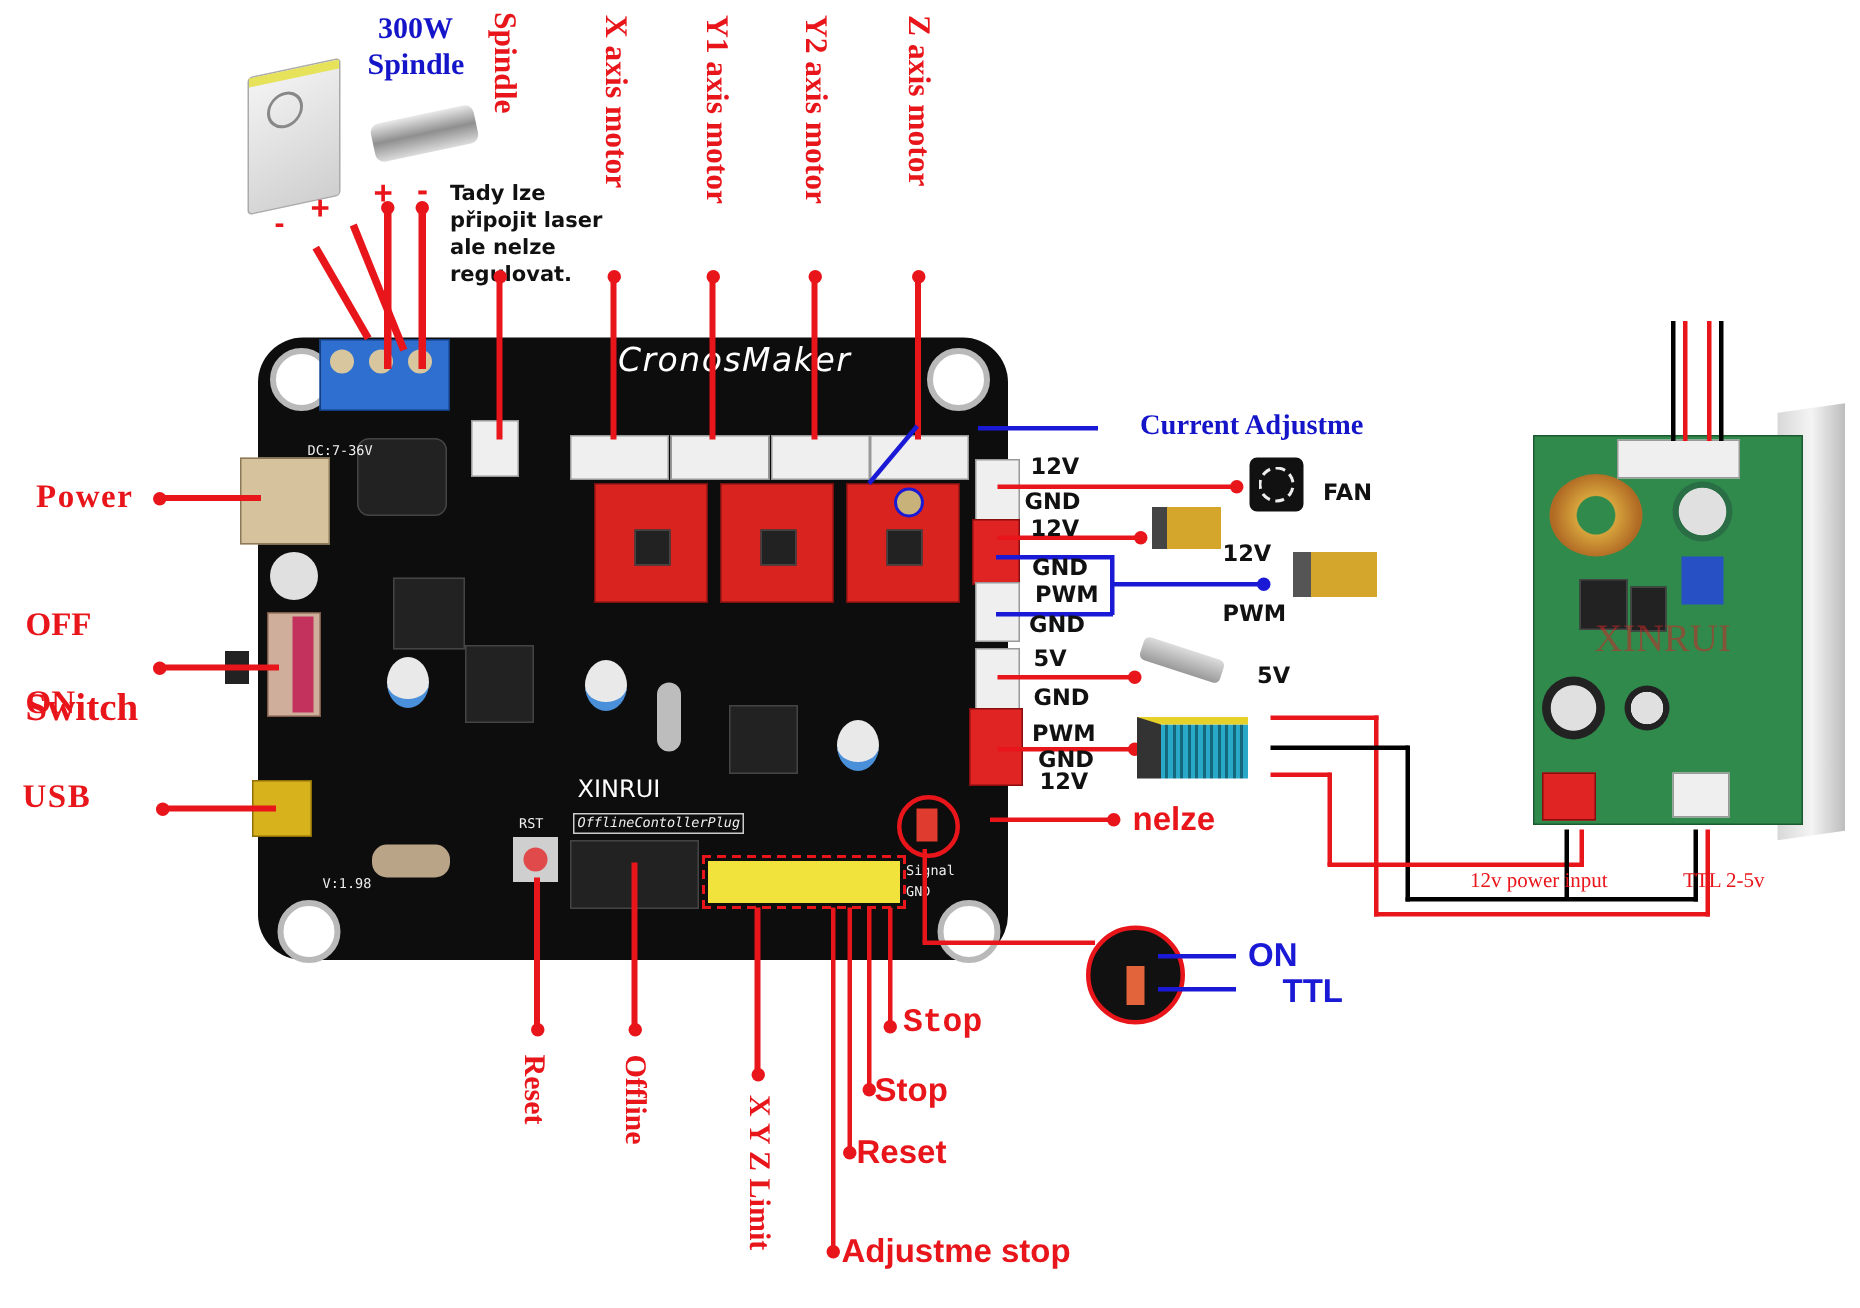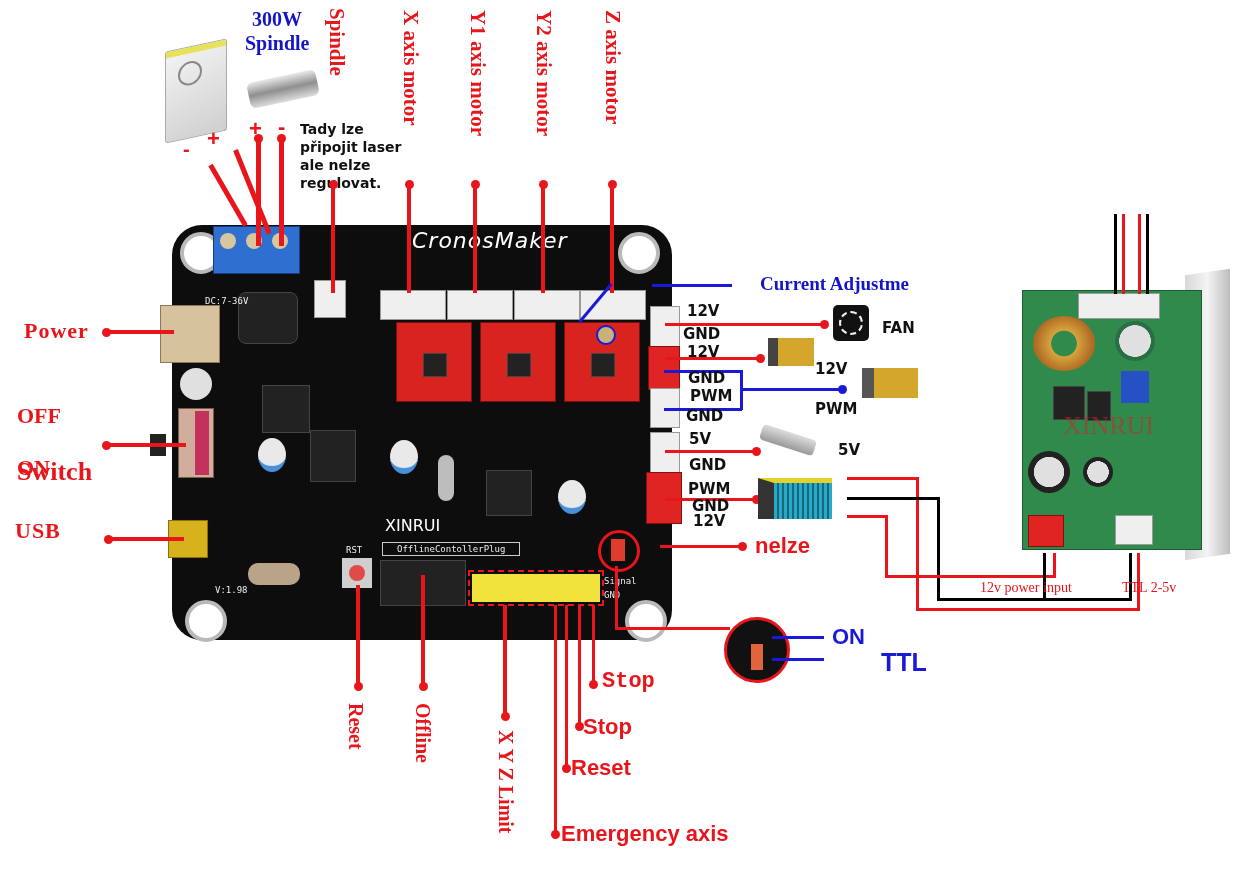"OfflineContollerPlug" div.abs { font-style: none -> italic; padding: 1px 14px -> 1px 2px }
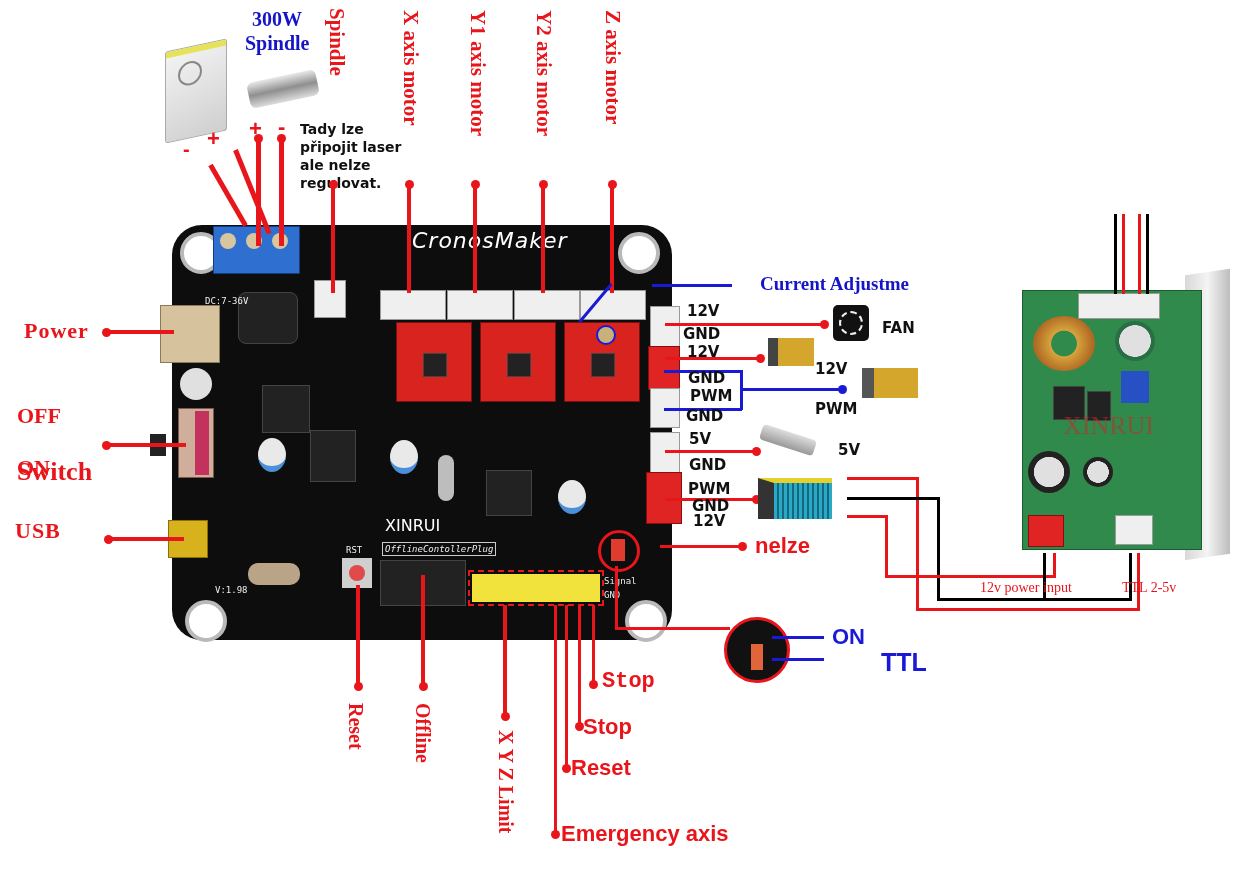"TTL" div.abs { font-size: 25px -> 22px; left: 881px -> 855px }
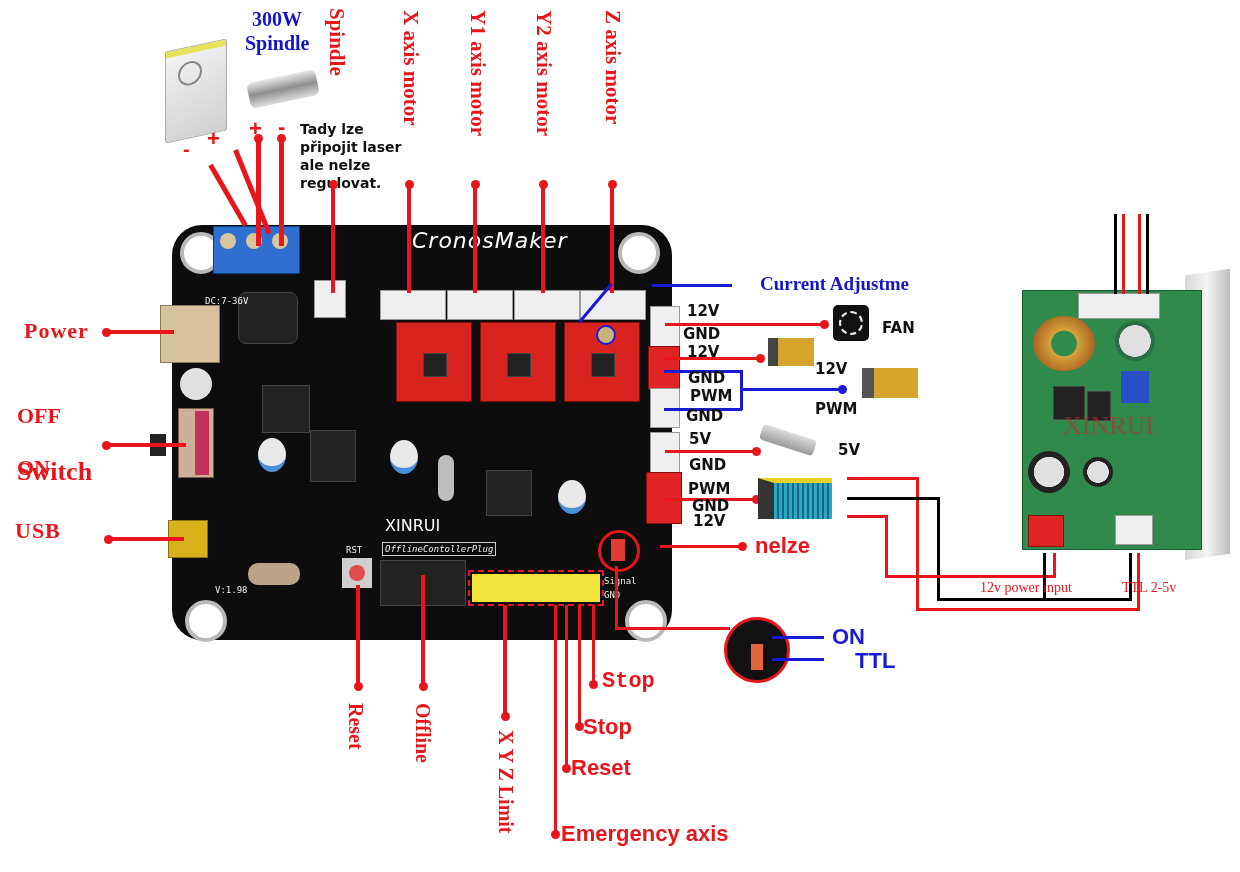"Emergency axis" div.abs { text: Emergency axis -> Adjustme stop }
